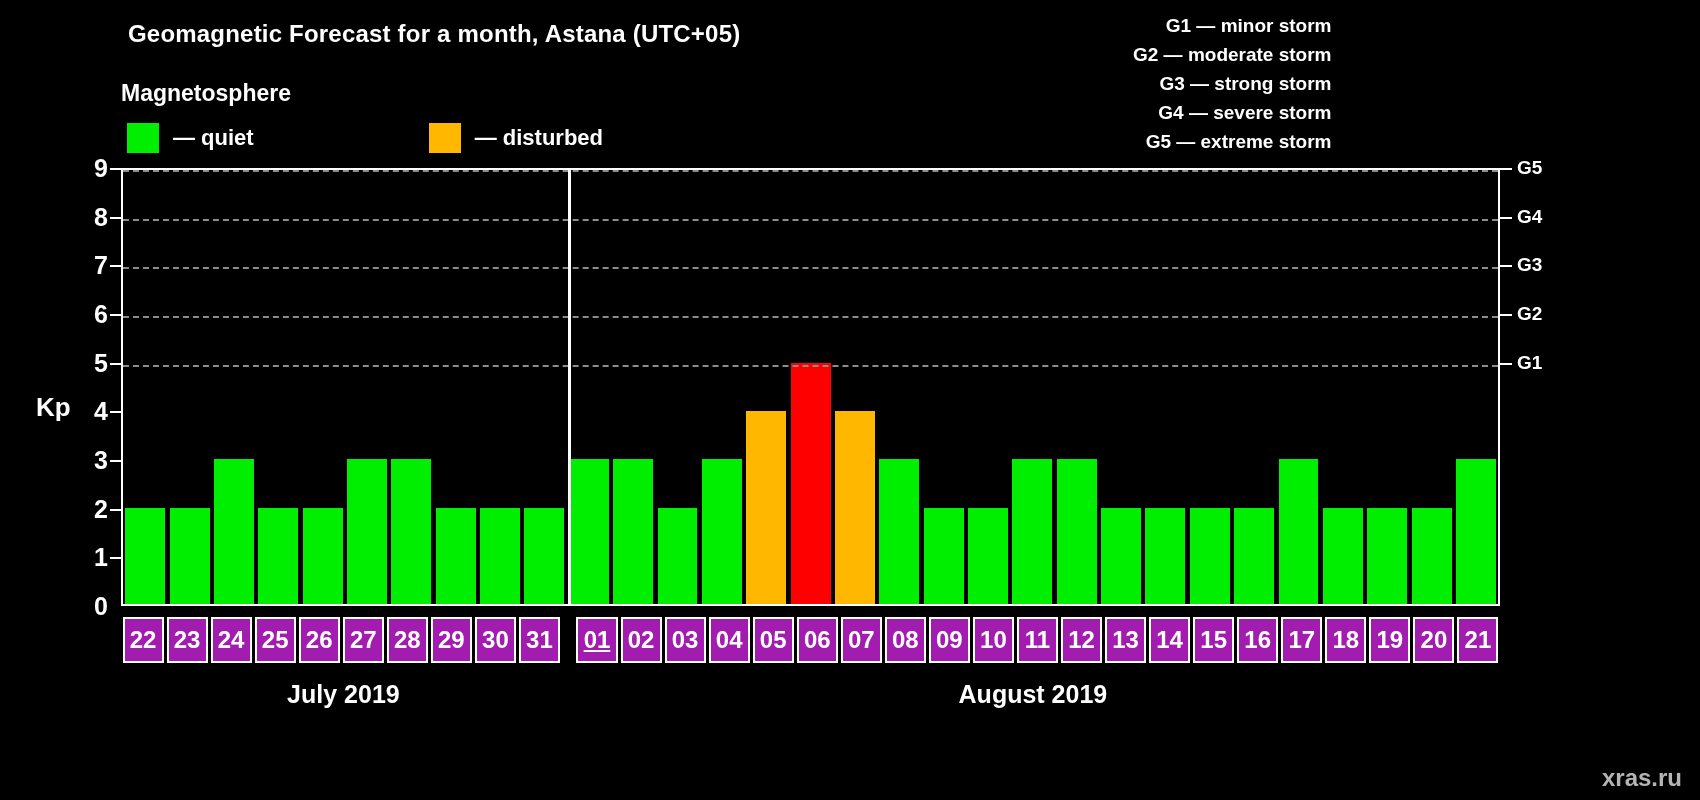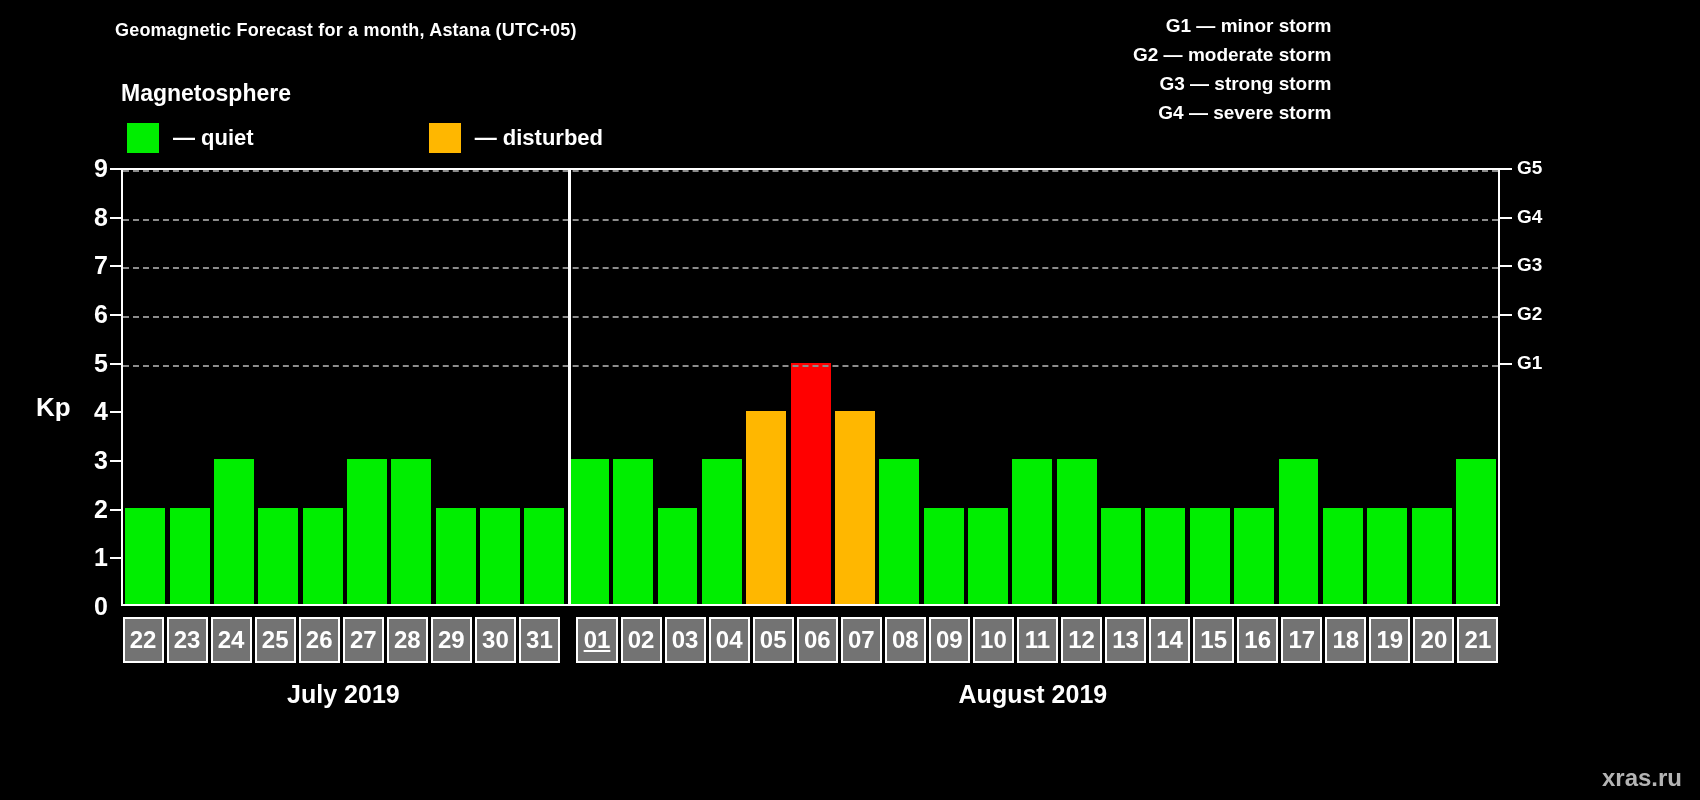"Geomagnetic Forecast for a month," #chart-title { font-size: 18px -> 24px; left: 115px -> 128px }
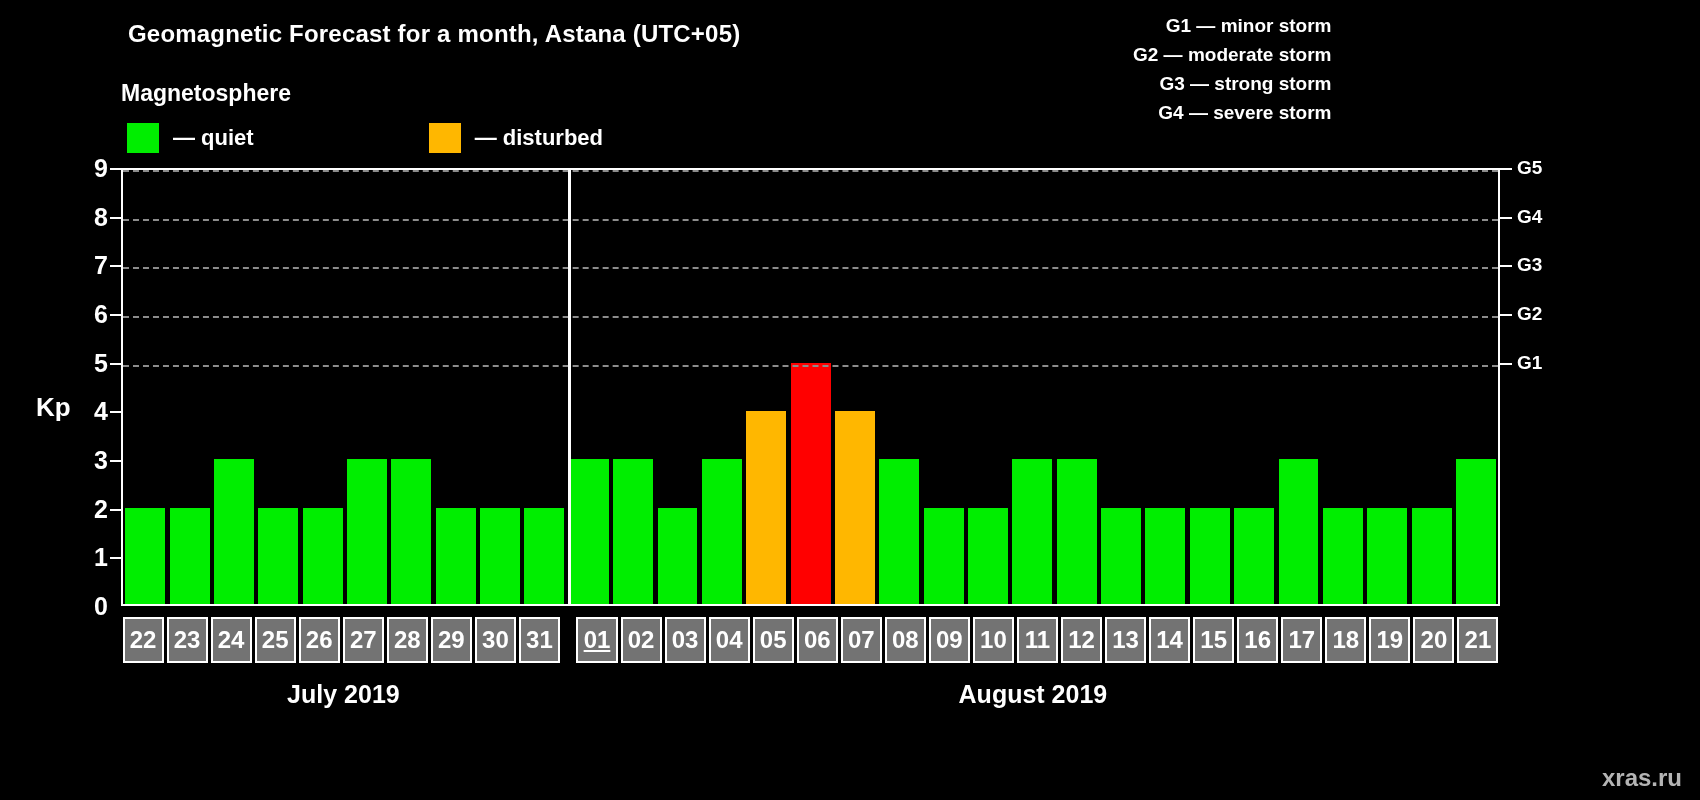"G5 — extreme storm" div.storm-line { html: none -> <div>G5 — extreme storm</div> }
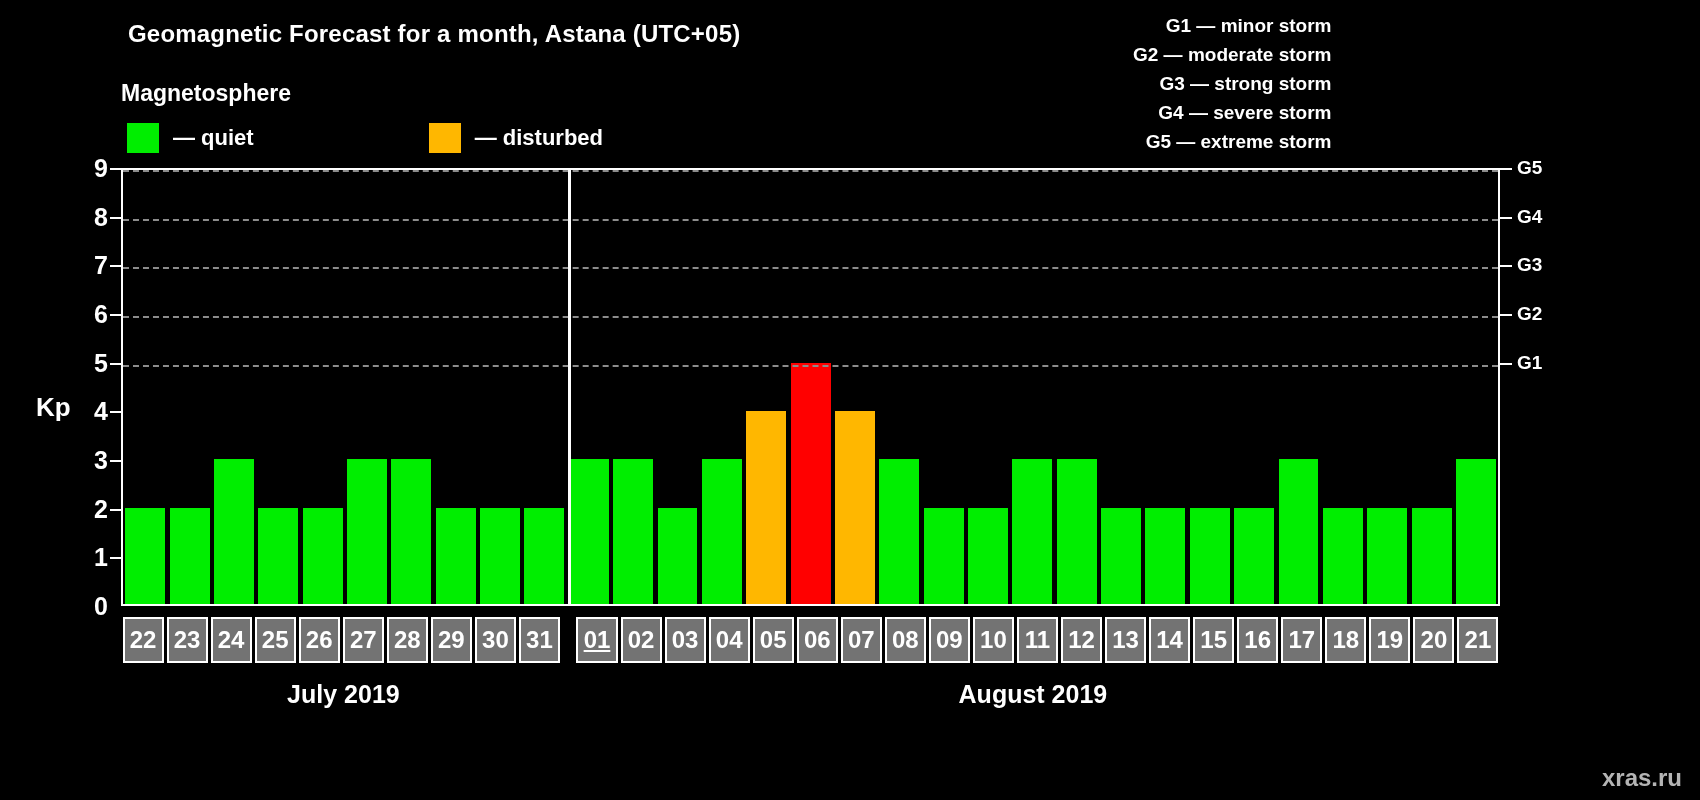"22" .day-cell { background: #737373 -> #a21caf }
